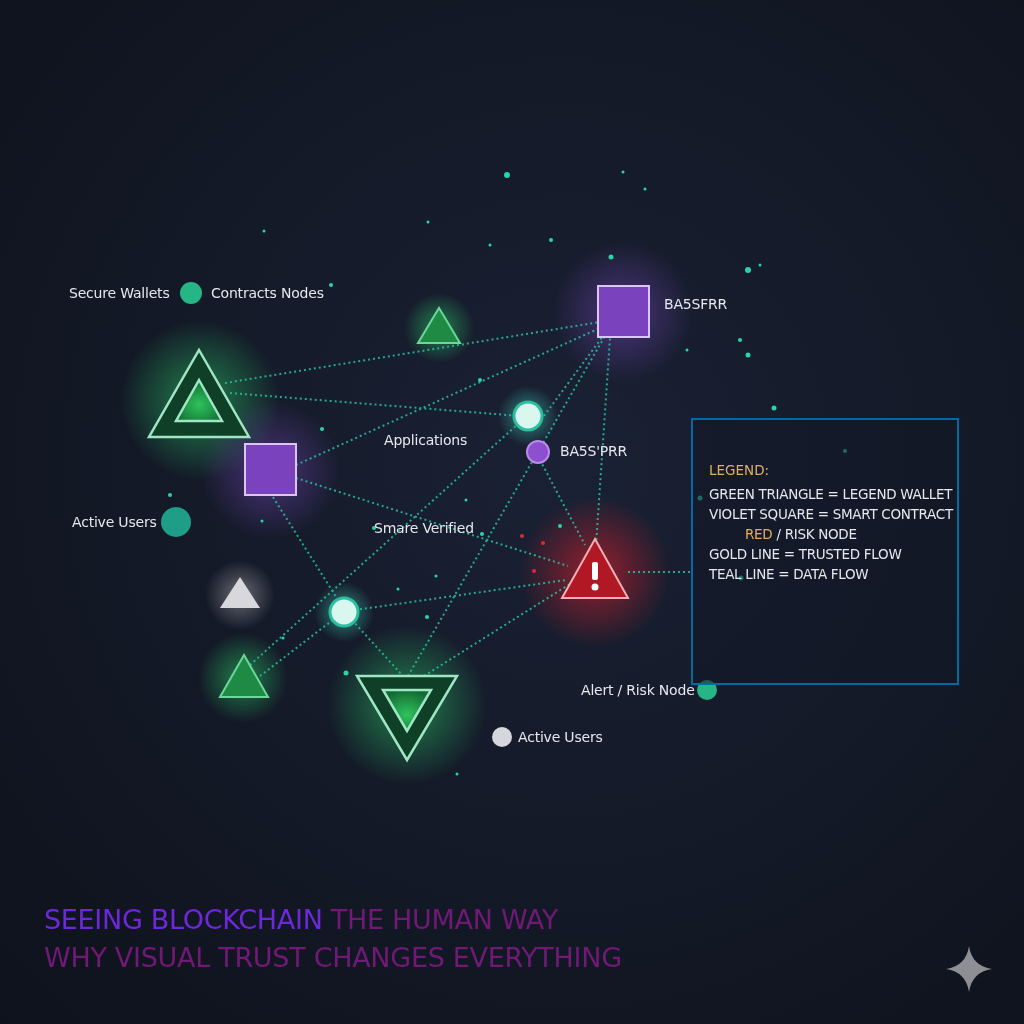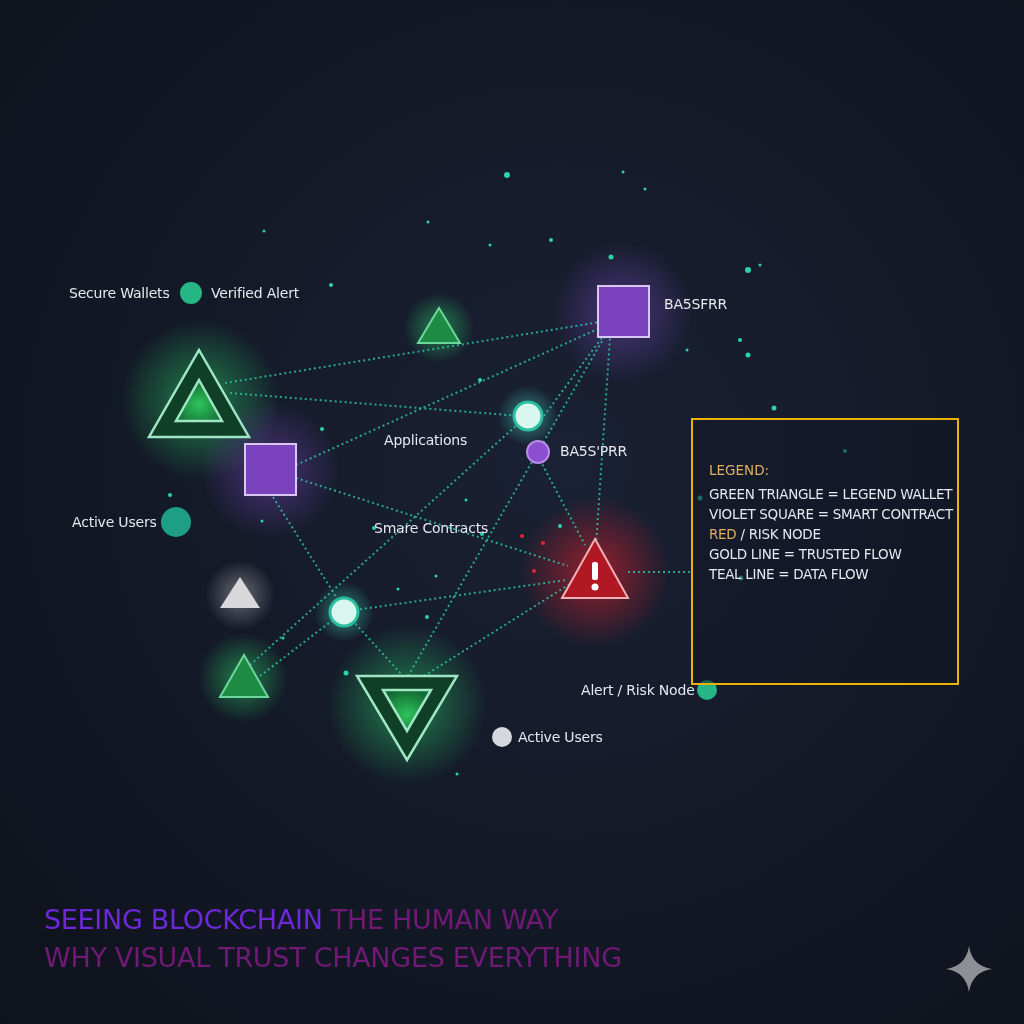"Verified Alert" div.lbl { text: Verified Alert -> Contracts Nodes }
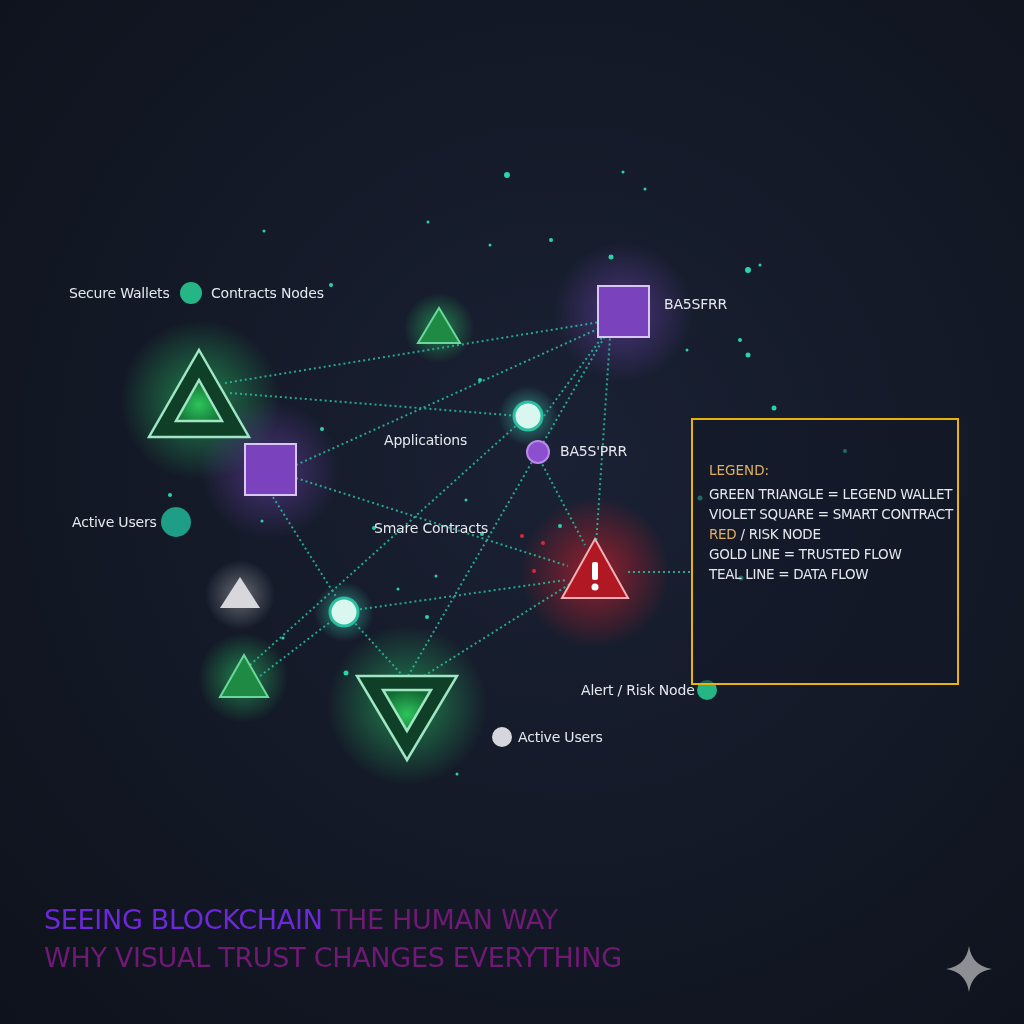"LEGEND:" .legend-box { border: 2px solid #eab308 -> 2px solid #0369a1 }
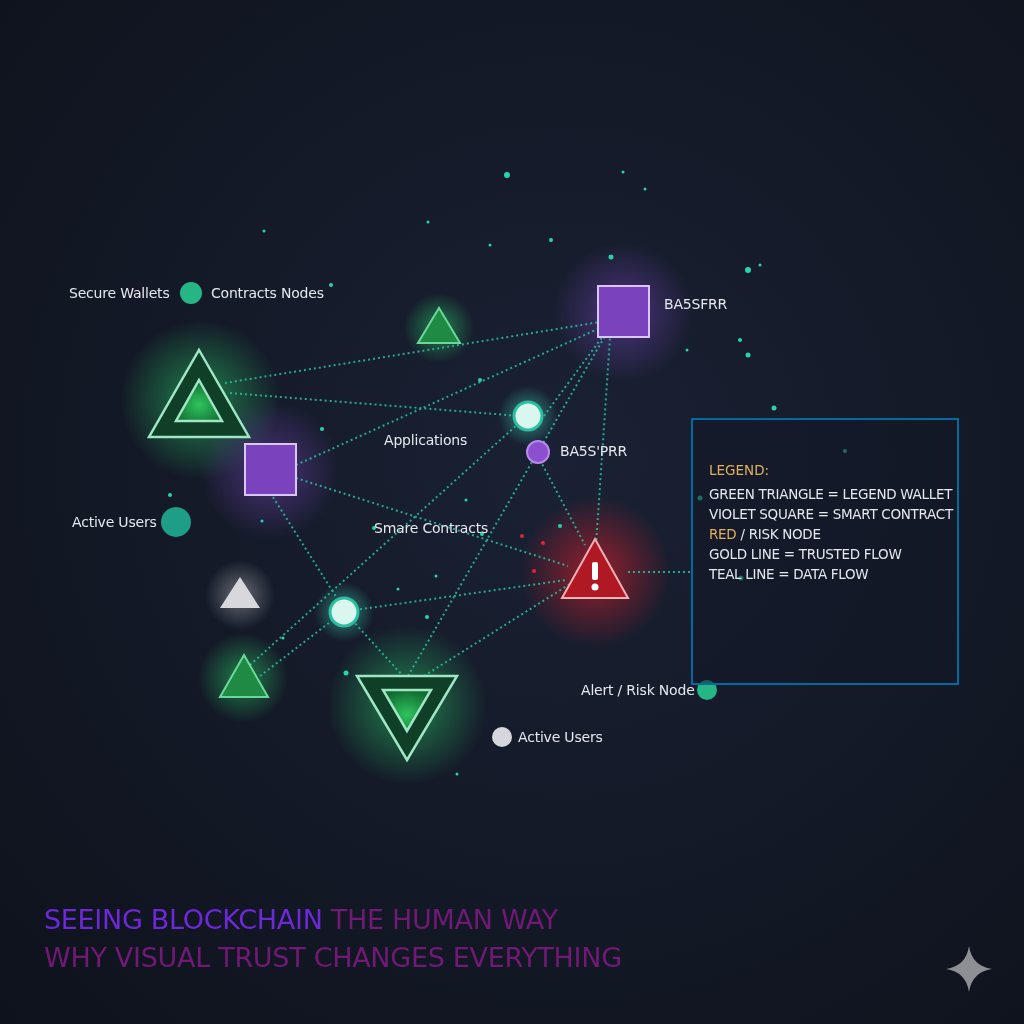"Smare Contracts" div.lbl { text: Contracts -> Verified }
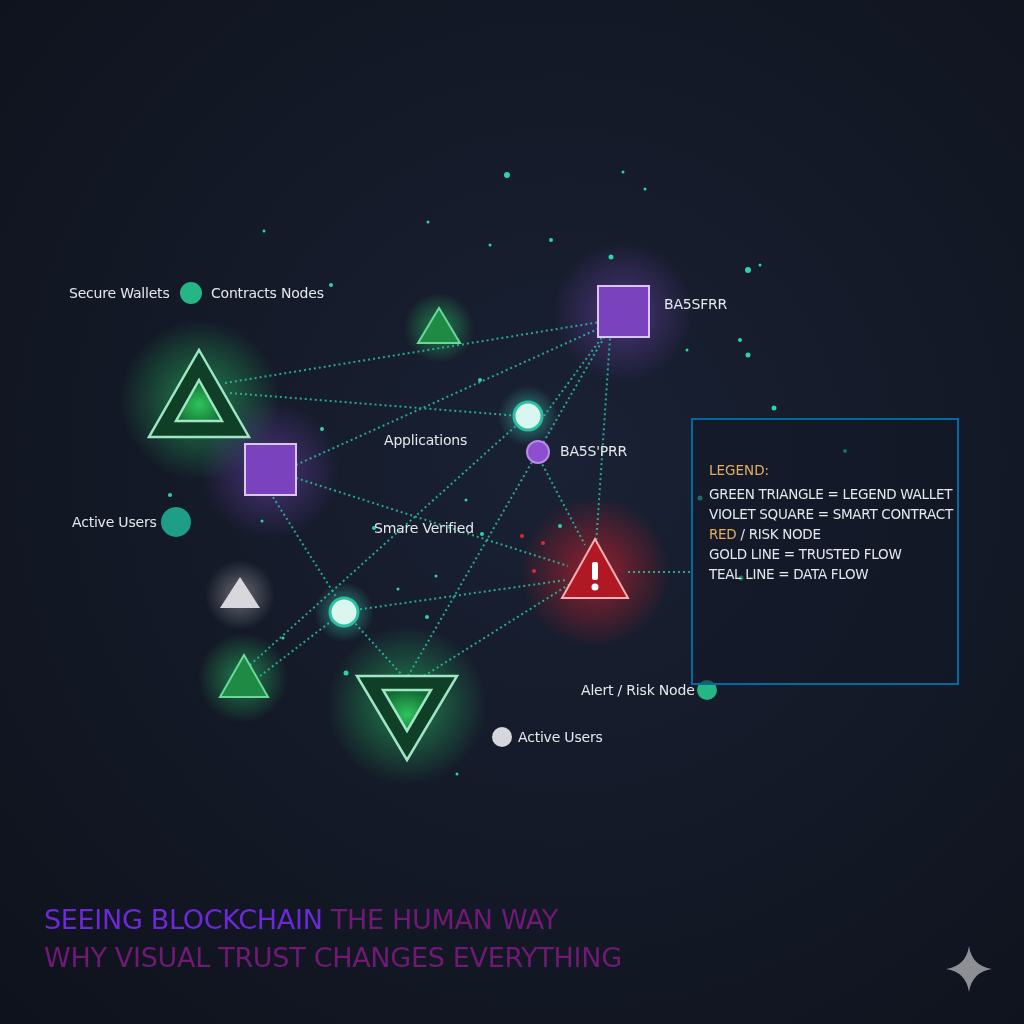"RED / RISK NODE" div.legend-line { margin-left: none -> 36px }
